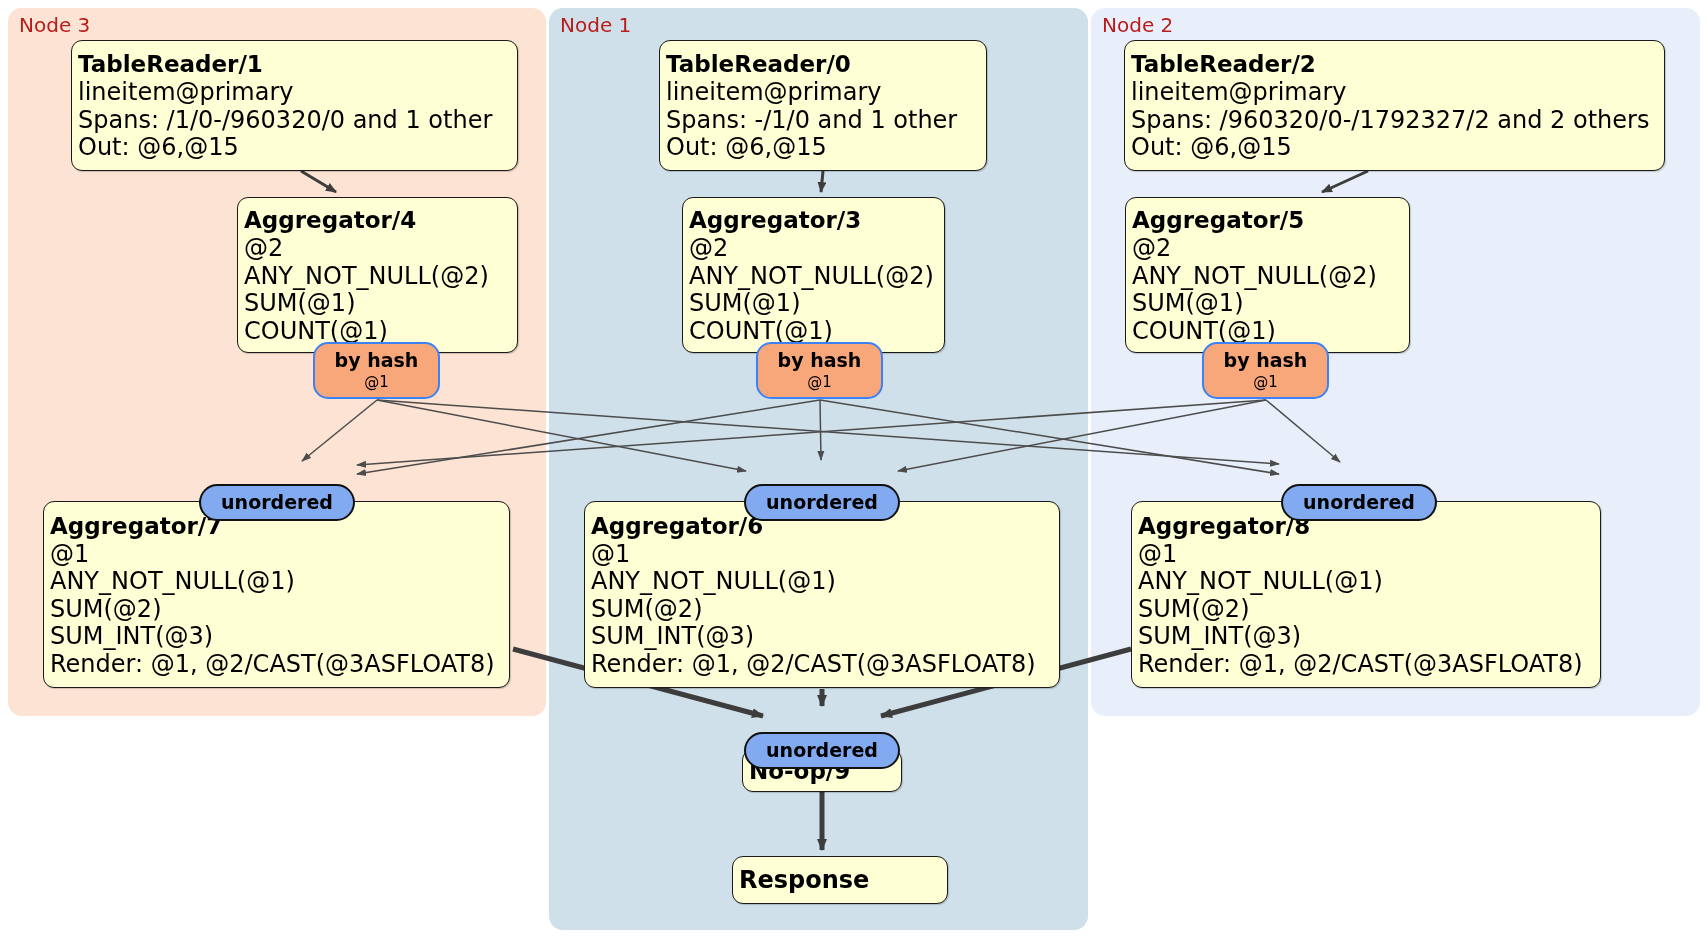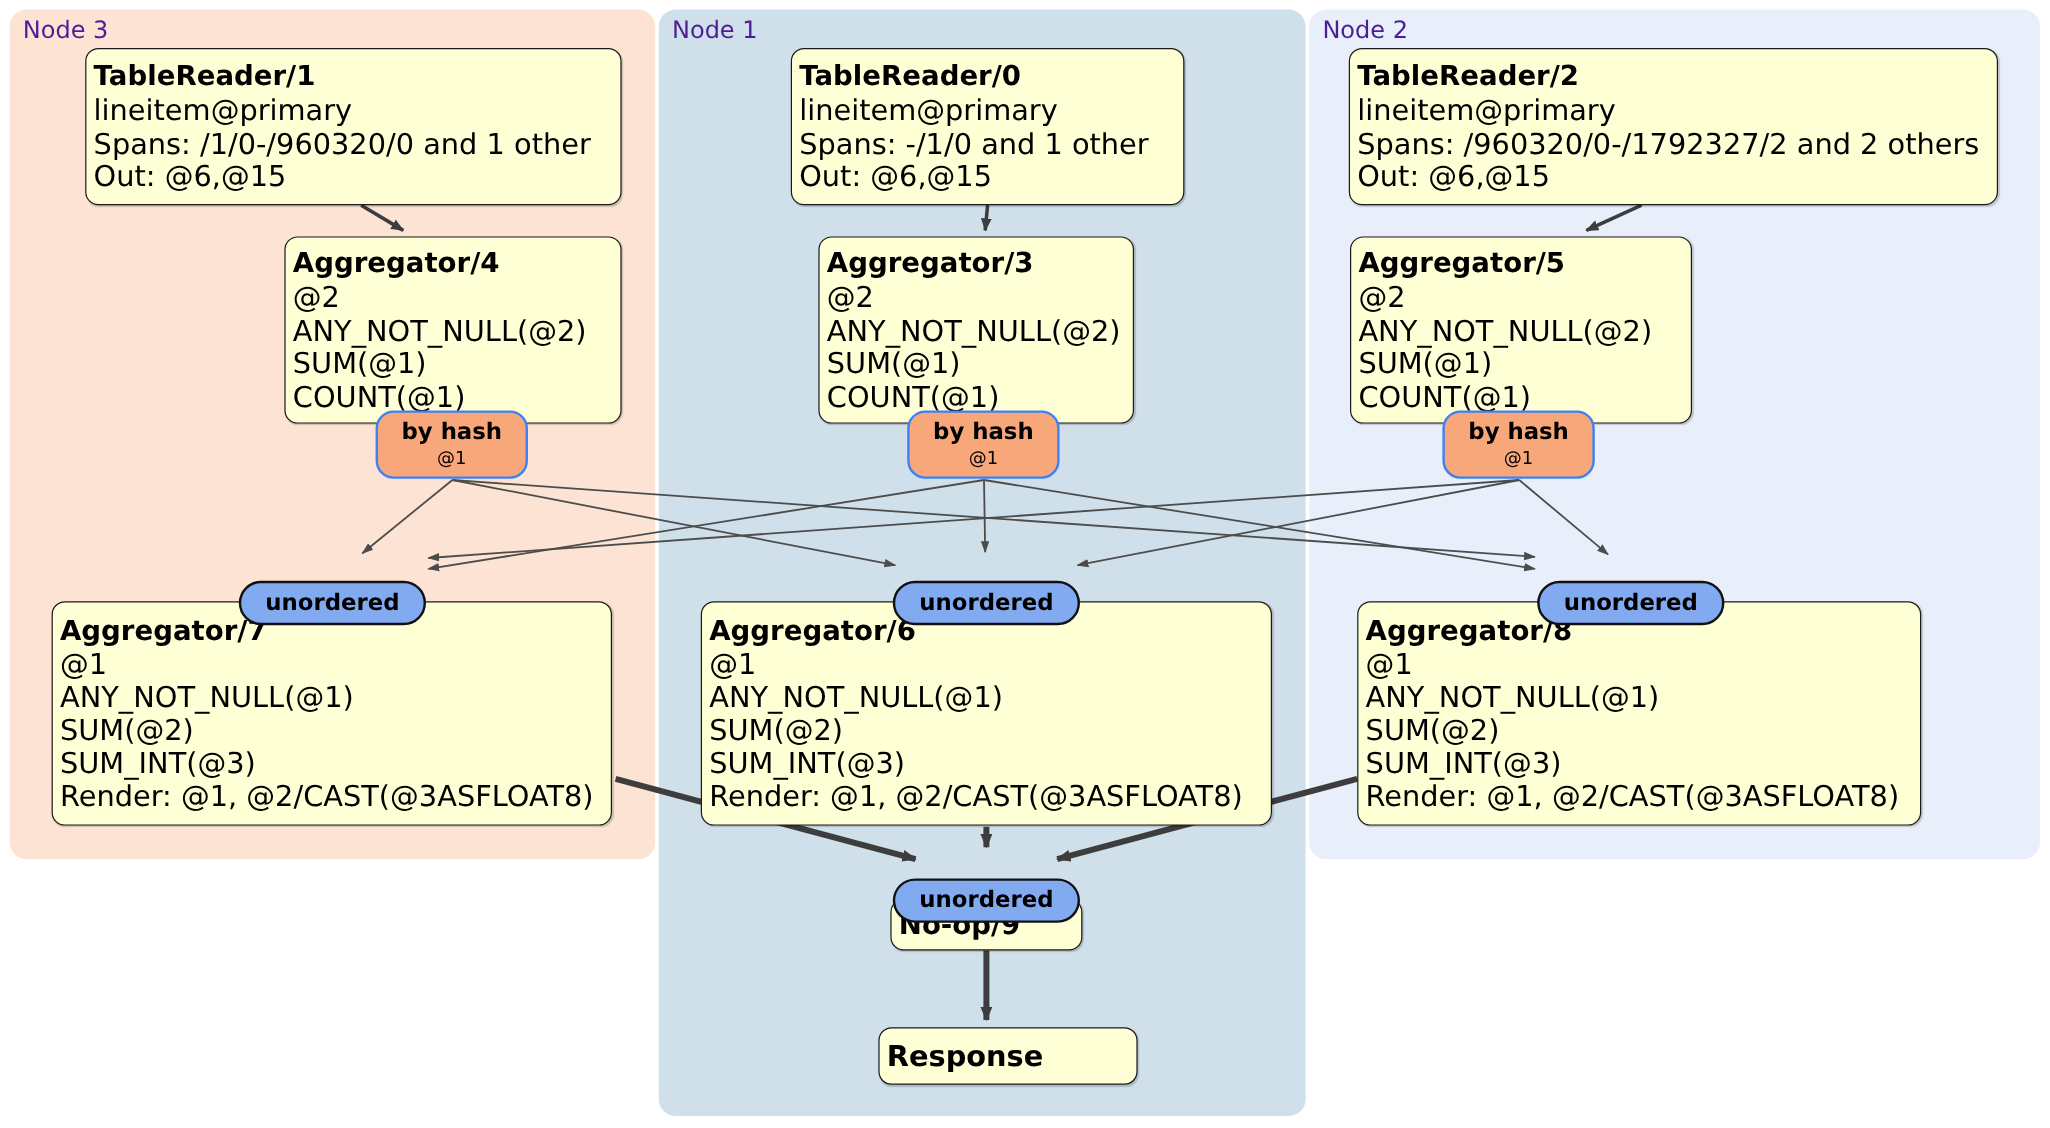"Node 3" .region-label { color: #4c1d95 -> #b91c1c }
